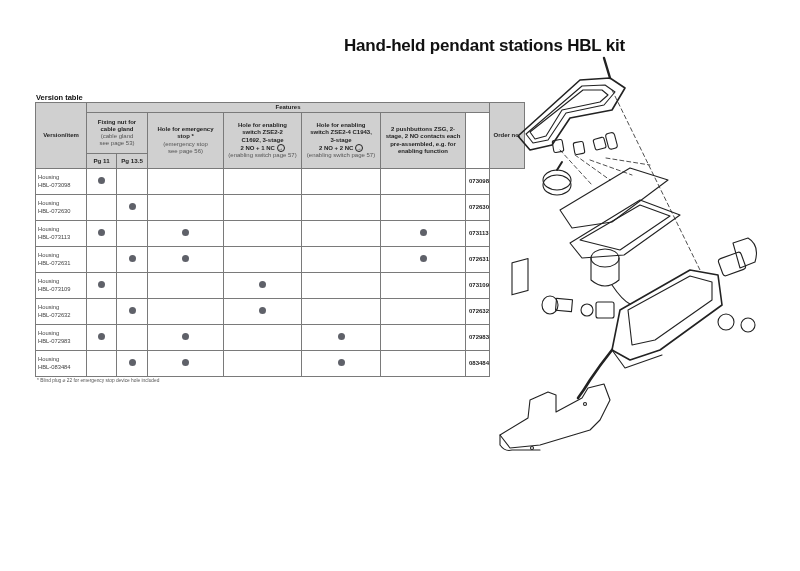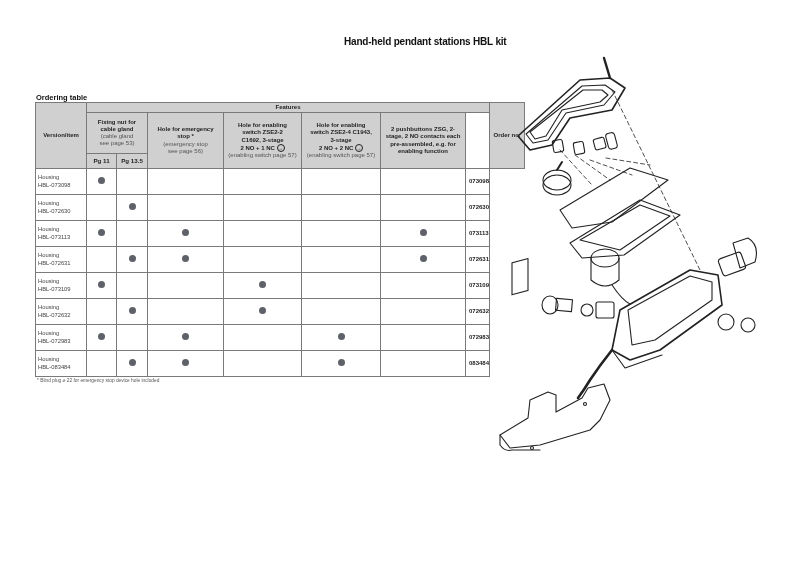"Hand-held pendant stations HBL kit" .page-title { font-size: 10px -> 17px }
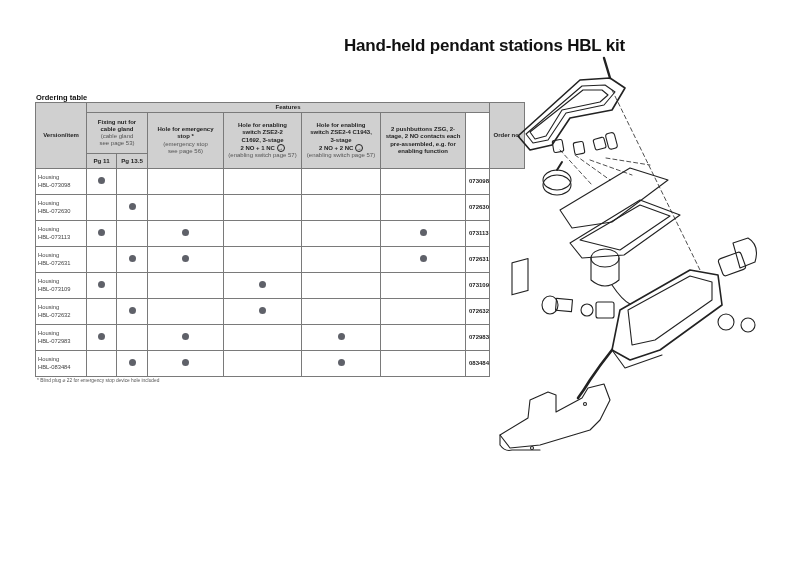"Ordering table" div.section-label { text: Ordering -> Version }
